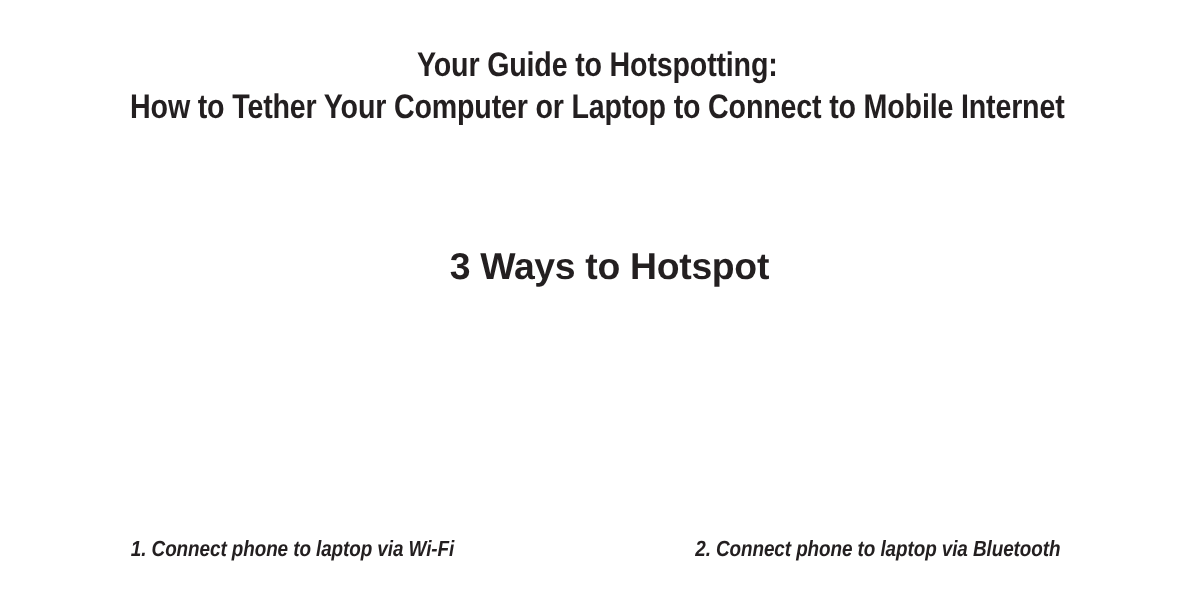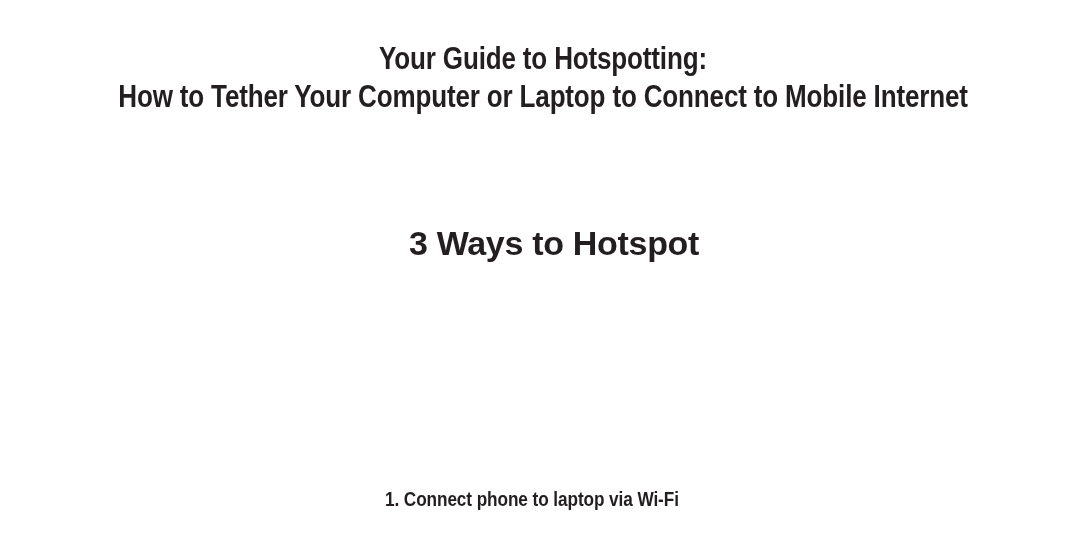"1. Connect phone to laptop" .caption-row { font-style: none -> italic }
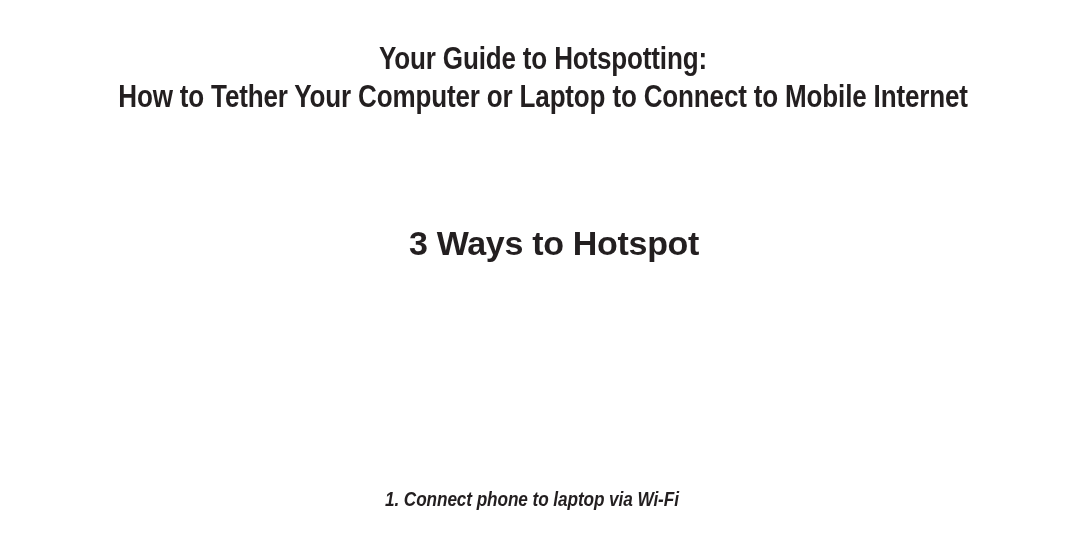"2. Connect phone to laptop" div.caption { html: none -> <div> <span>2. Connect phone to laptop via Bluetooth</span> </div> }
